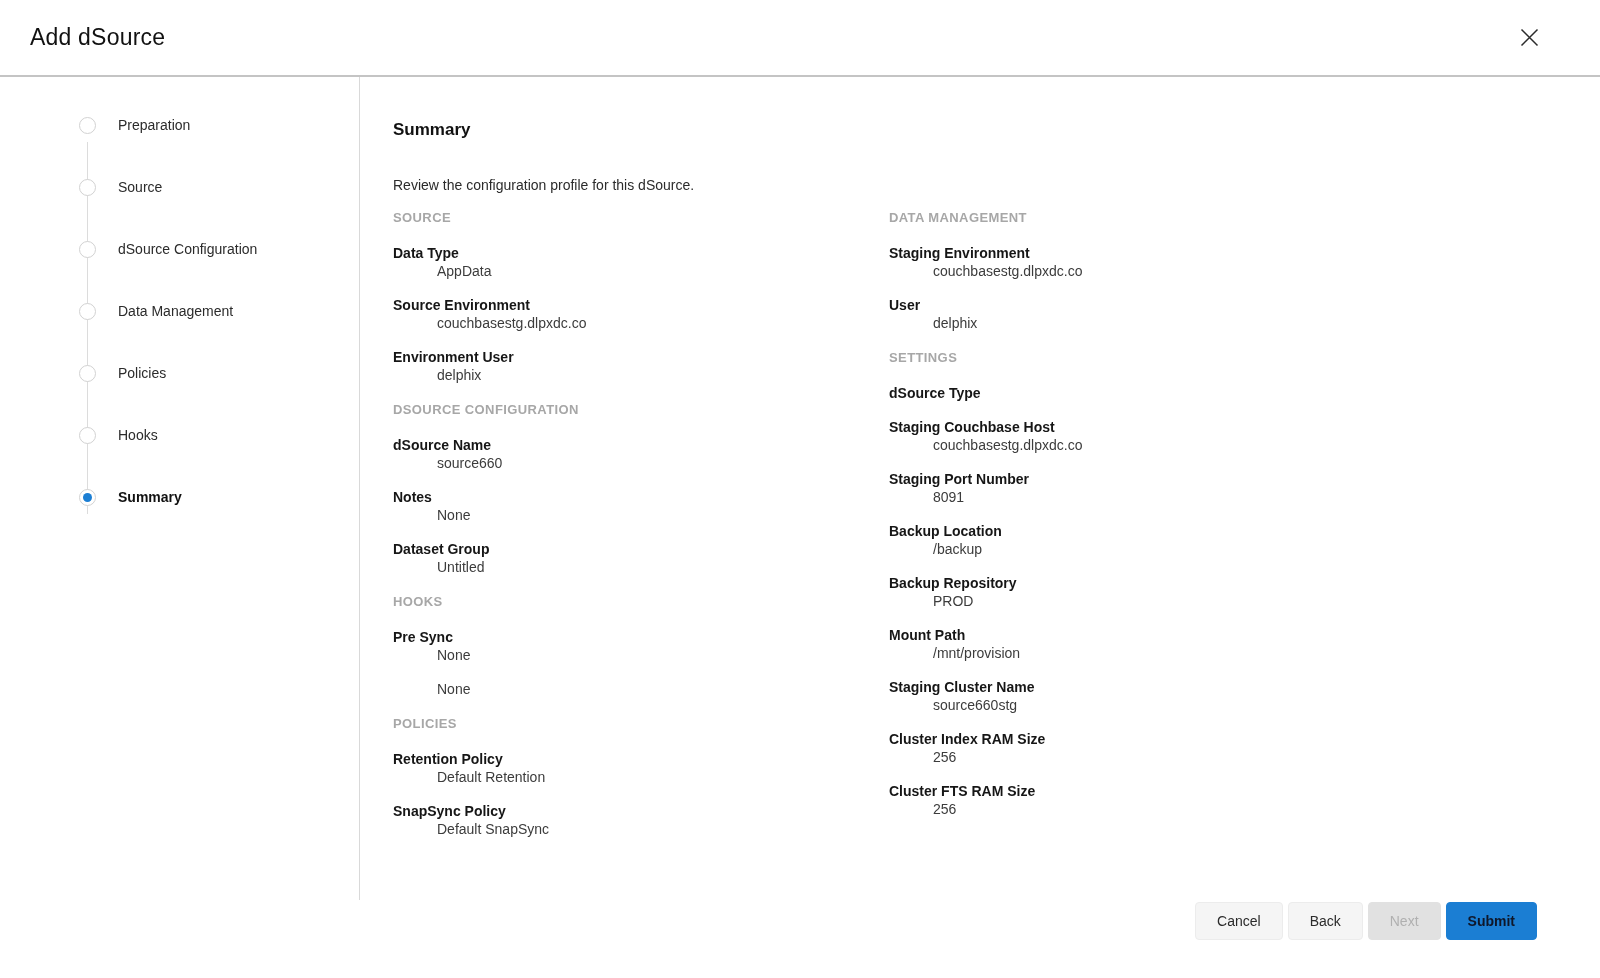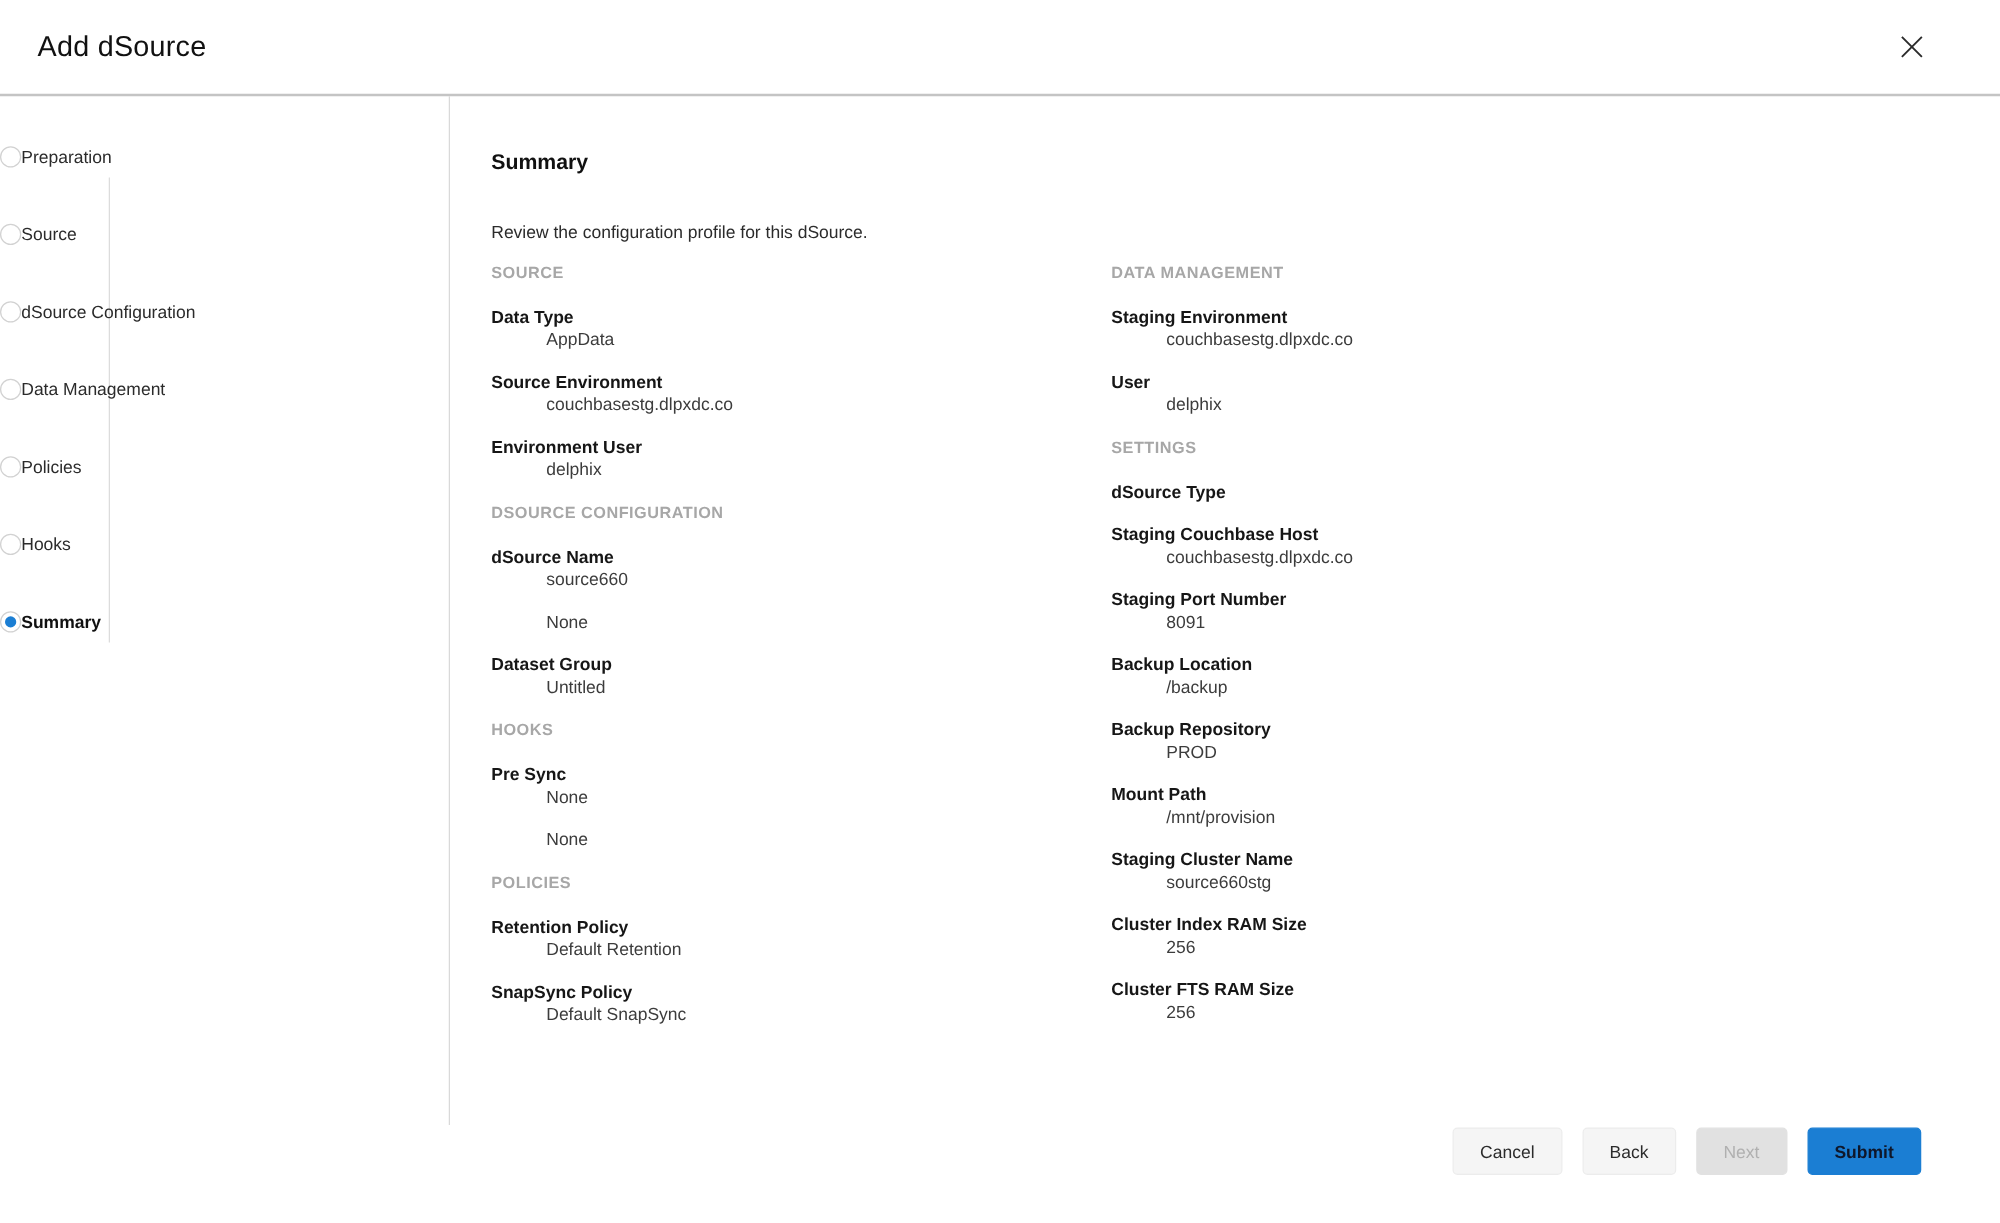"Preparation" .step { gap: 0 -> 22px; padding-left: none -> 79px }
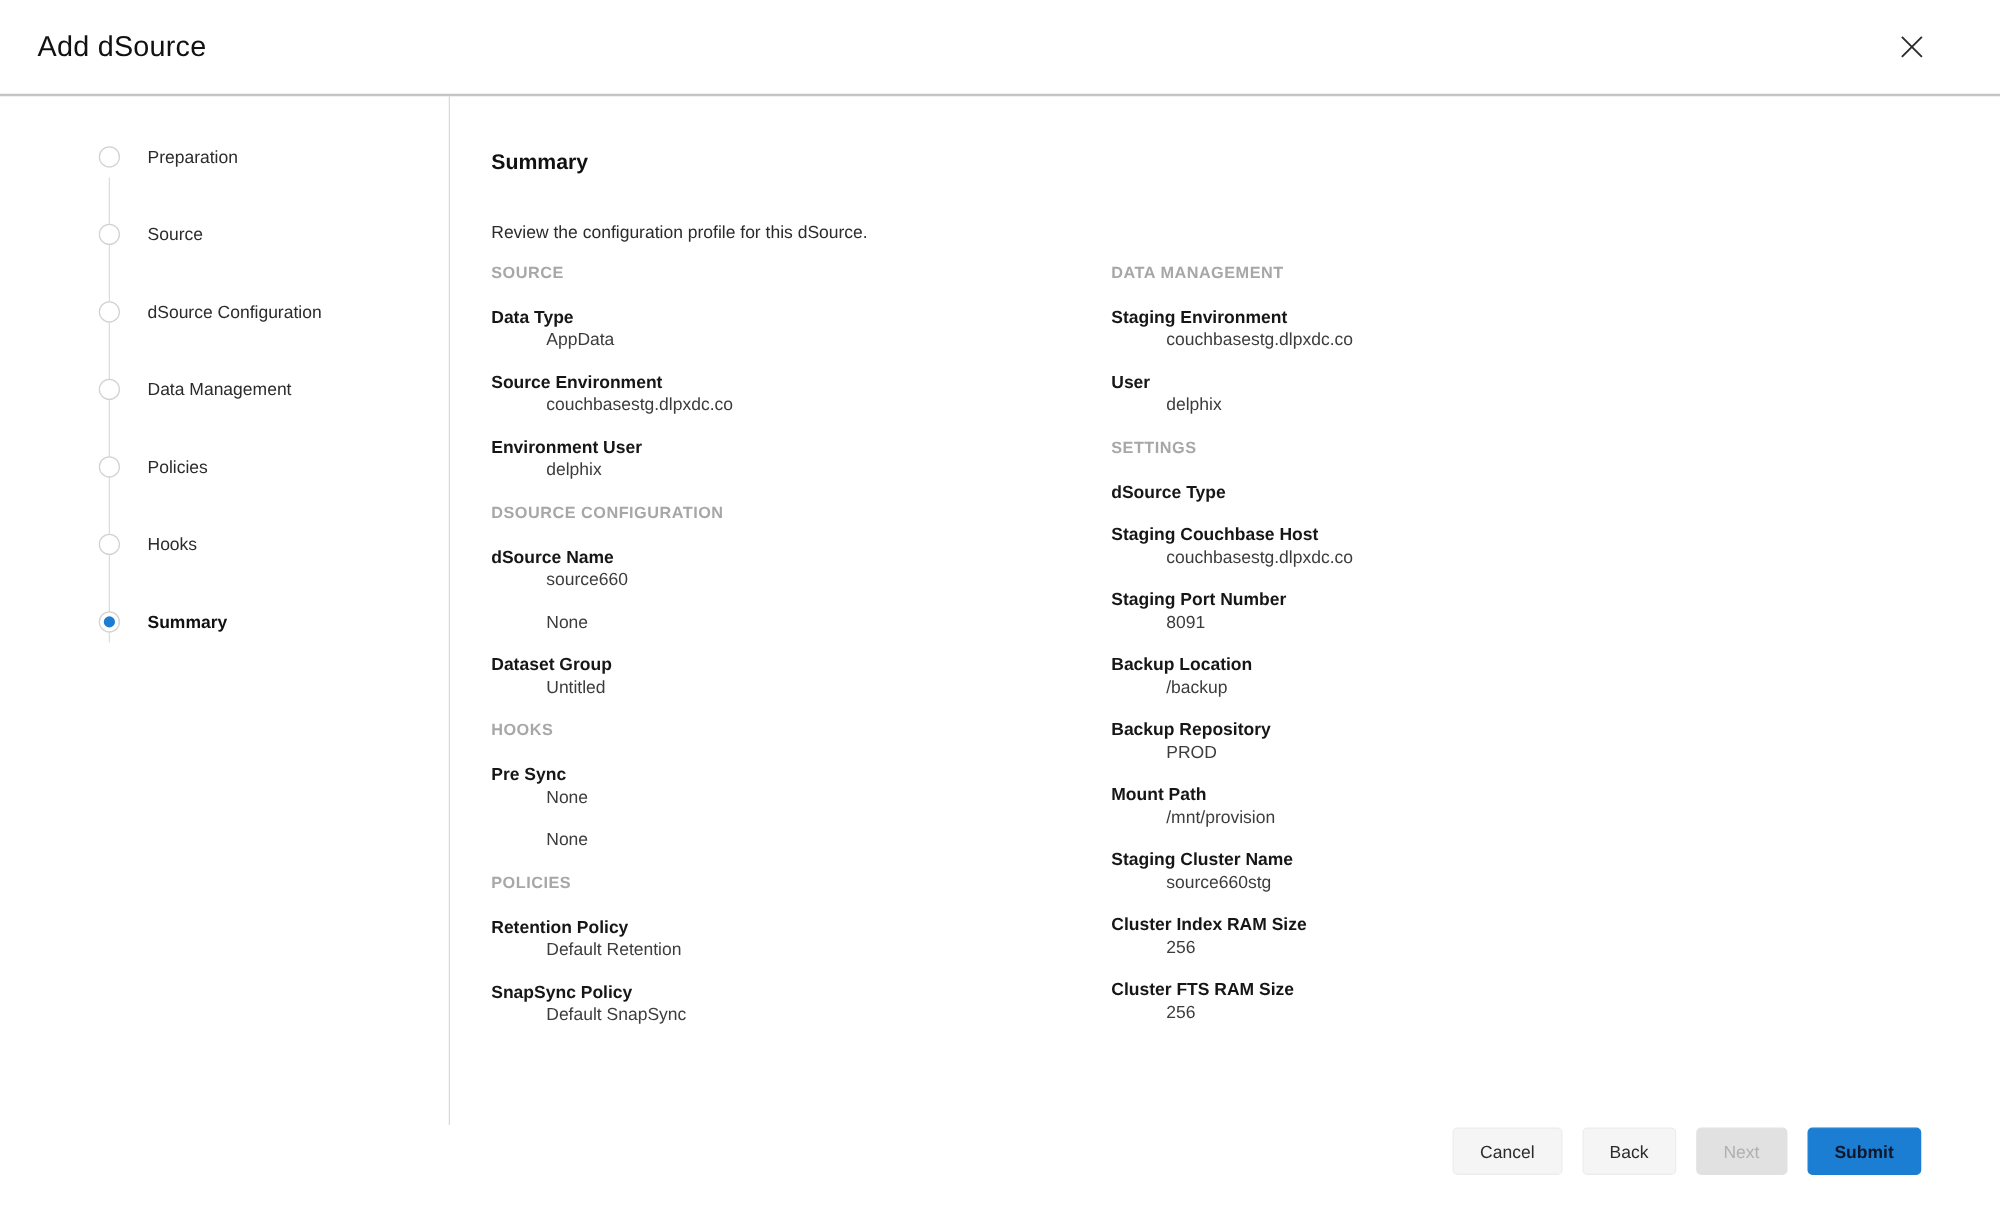"Notes" div.field-label { html: none -> <div>Notes</div> }
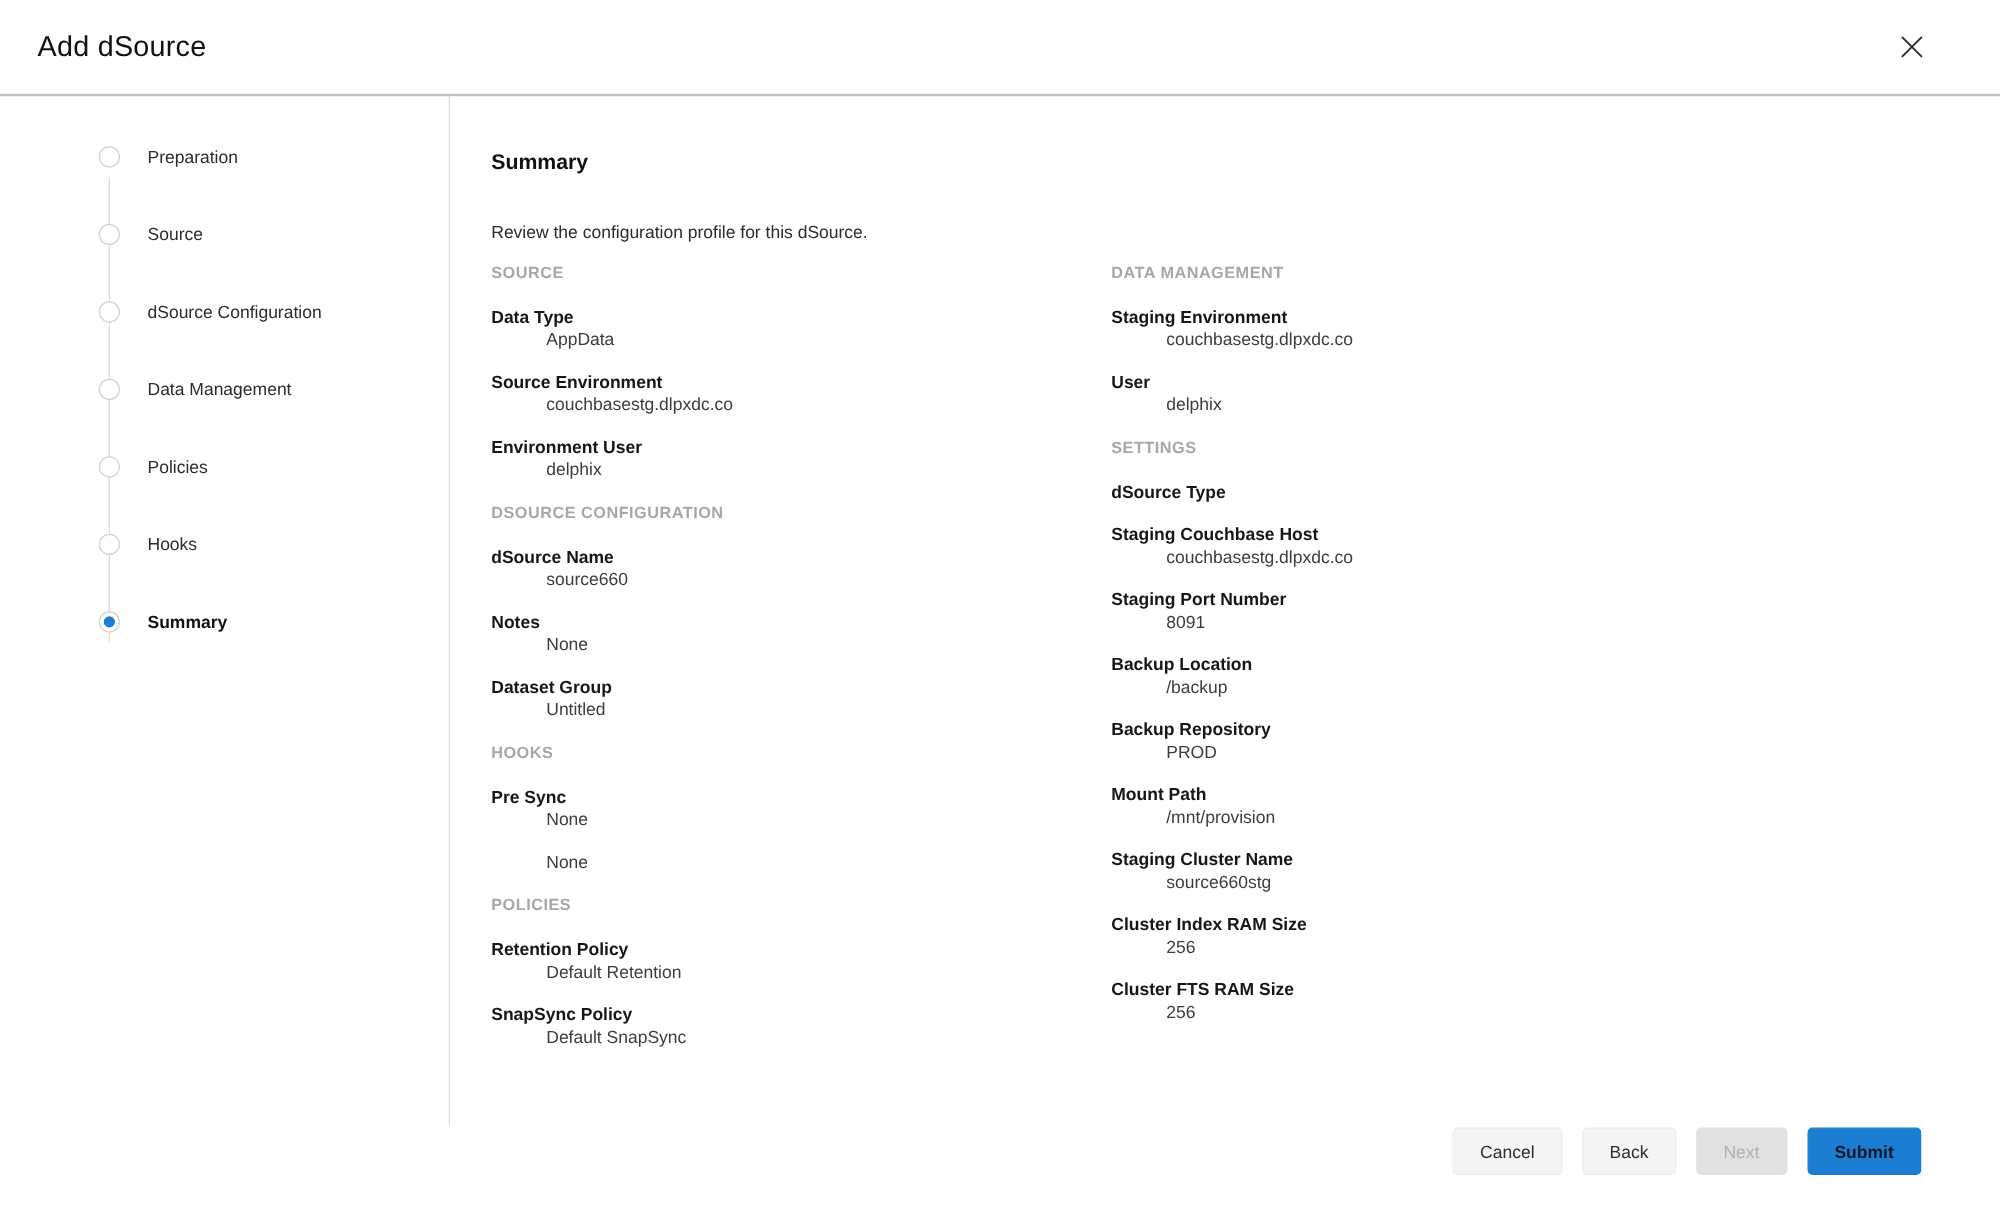"Cancel" .footer { gap: 16px -> 5px }
